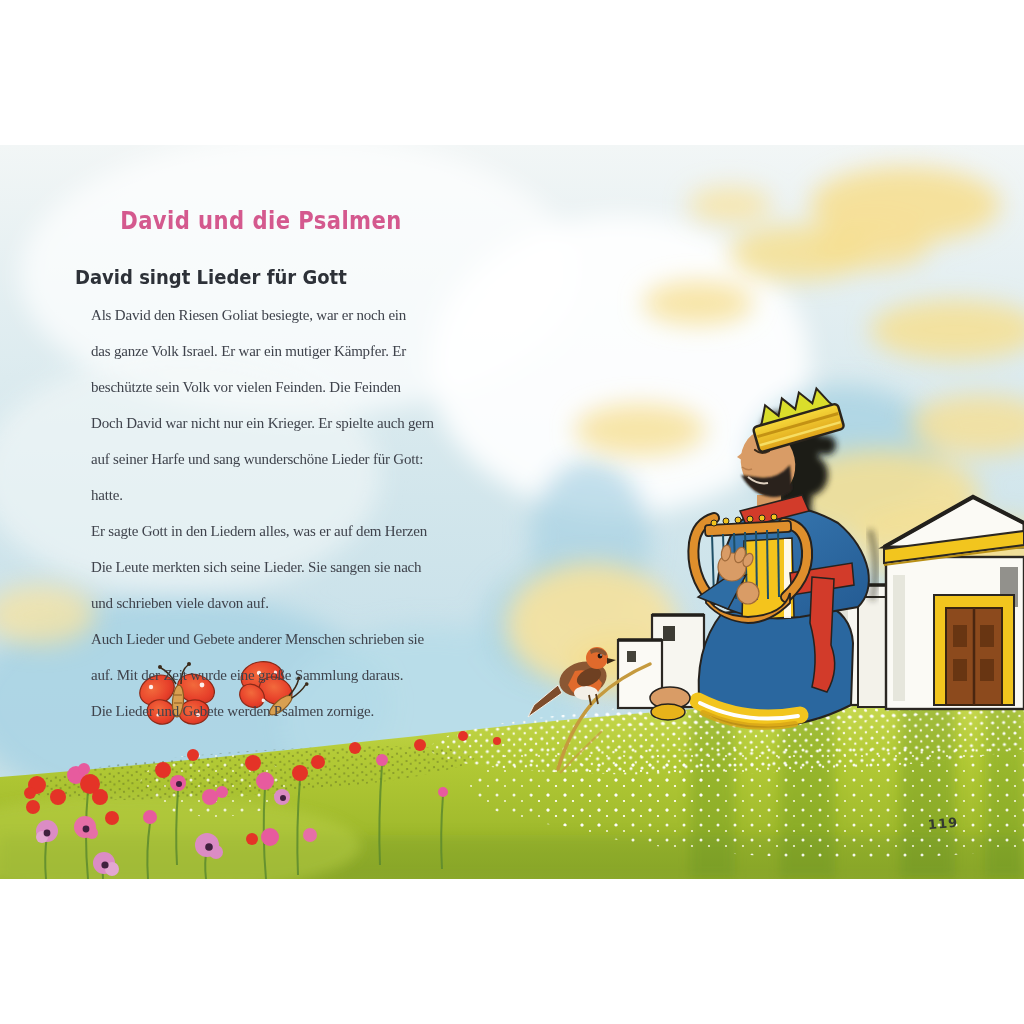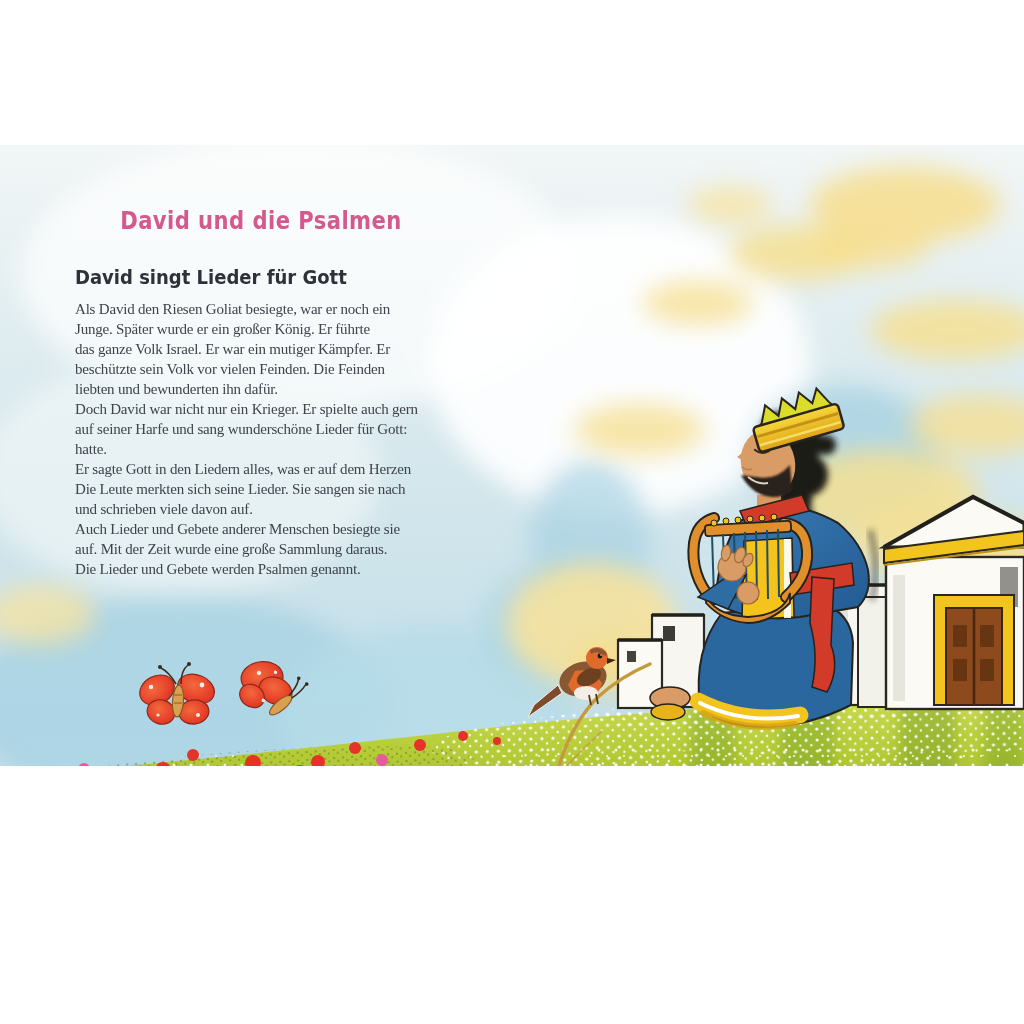"David und die Psalmen" .page { height: 766px -> 1024px }
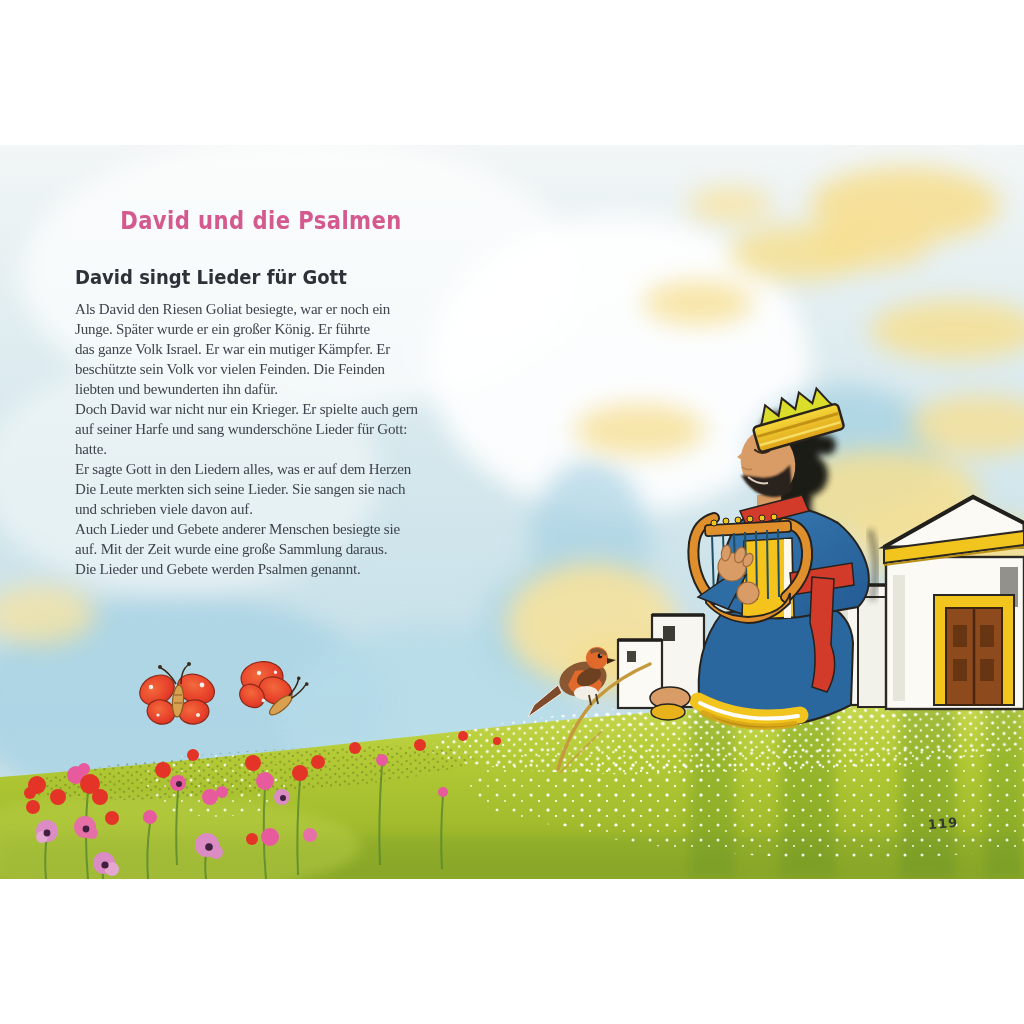"Als David den Riesen Goliat" .body-line { margin: 0 -> 16px }
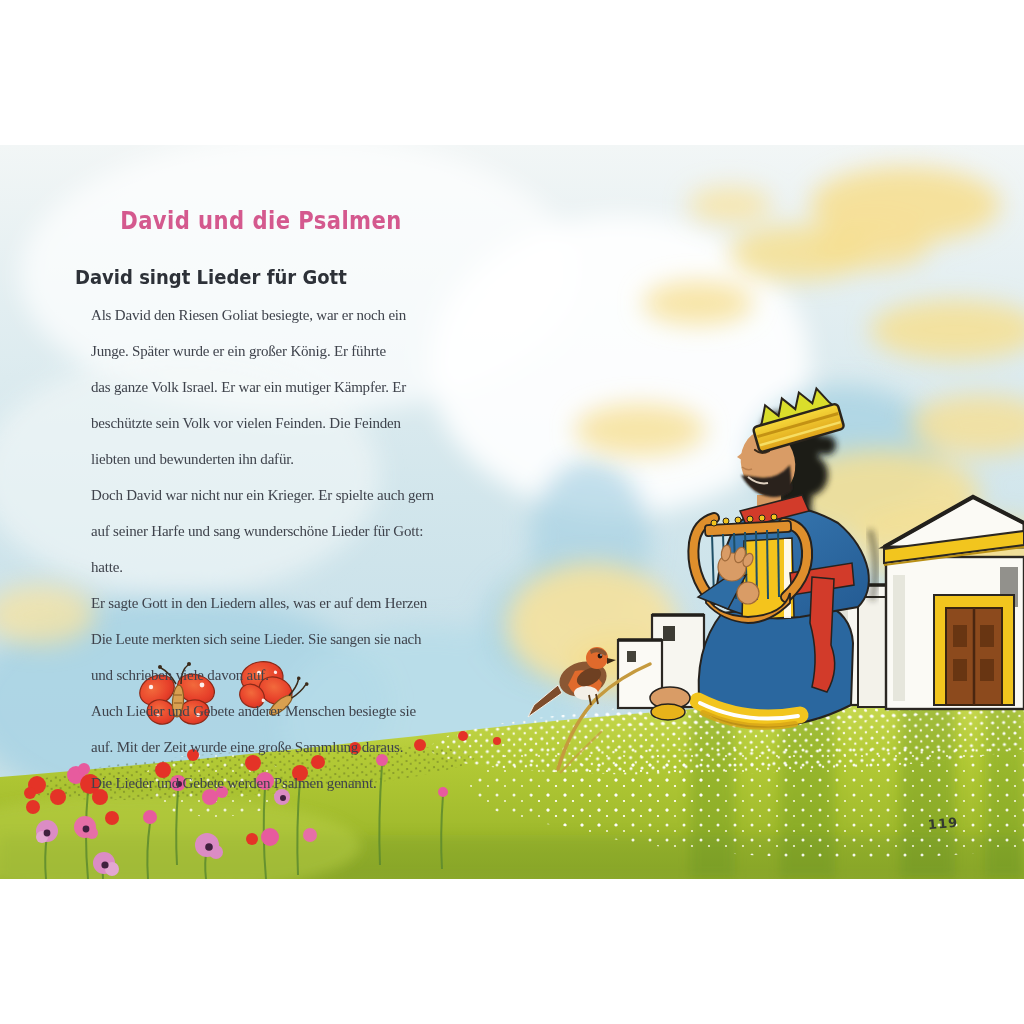"Junge. Später wurde er ein" p.body-line { html: <p>Junge. Später wurde er ein großer König. Er führte</p> -> none }
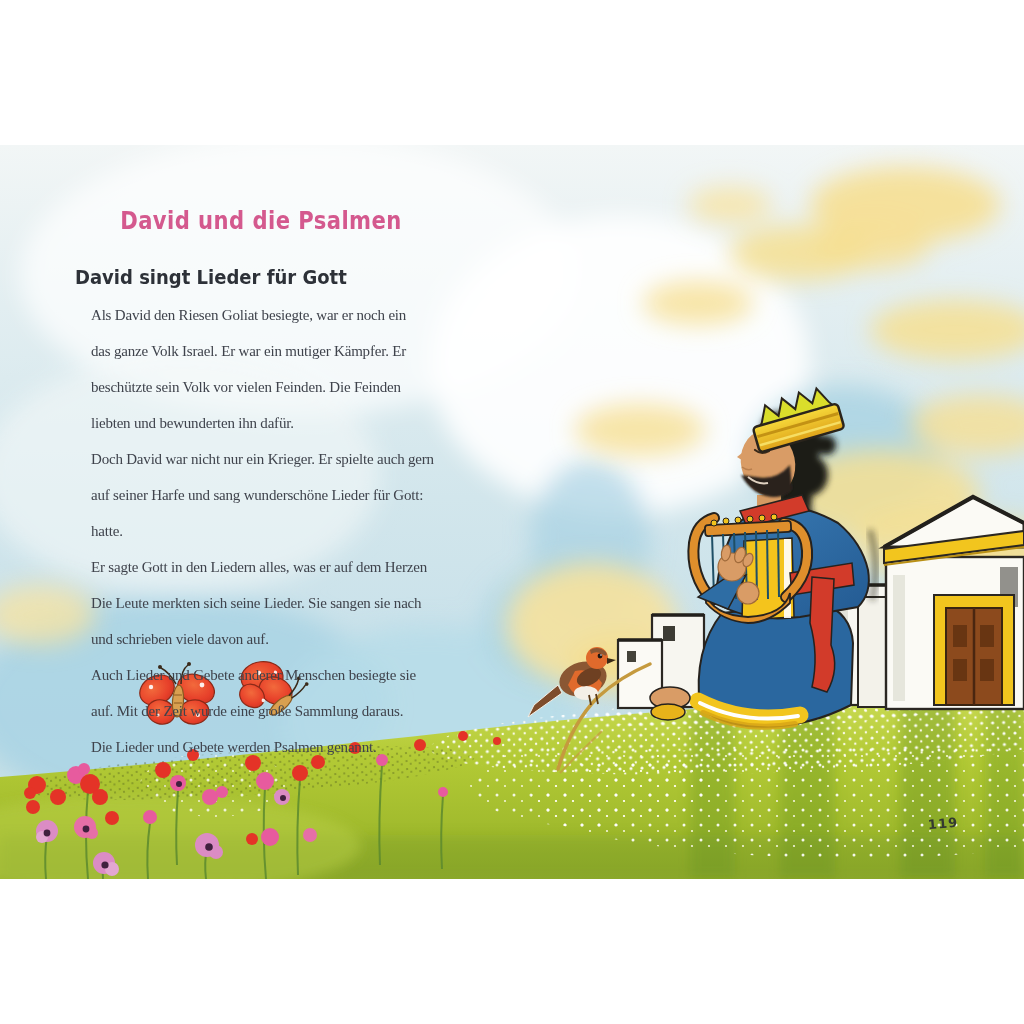"liebten und bewunderten ihn dafür." p.body-line { html: <p>liebten und bewunderten ihn dafür.</p> -> none }
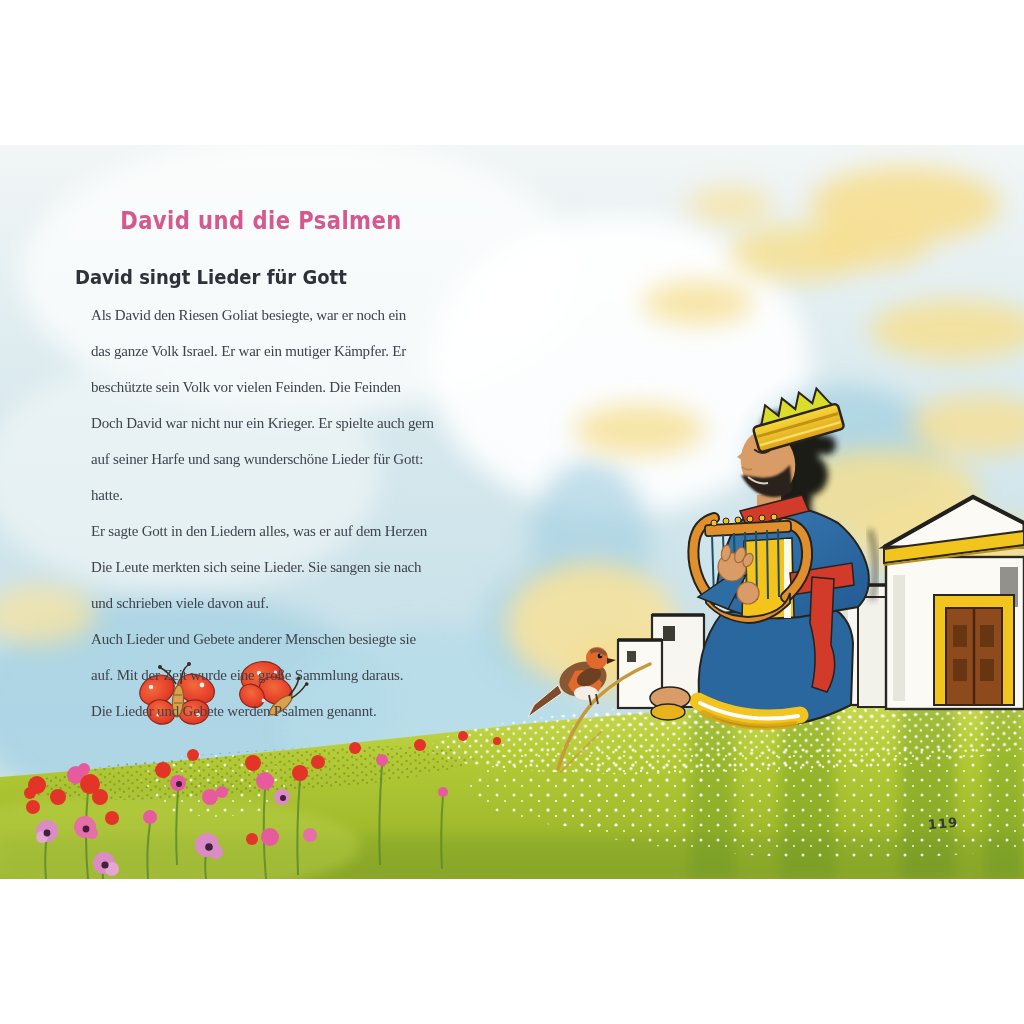"Auch Lieder und Gebete anderer" p.body-line { text: besiegte -> schrieben }
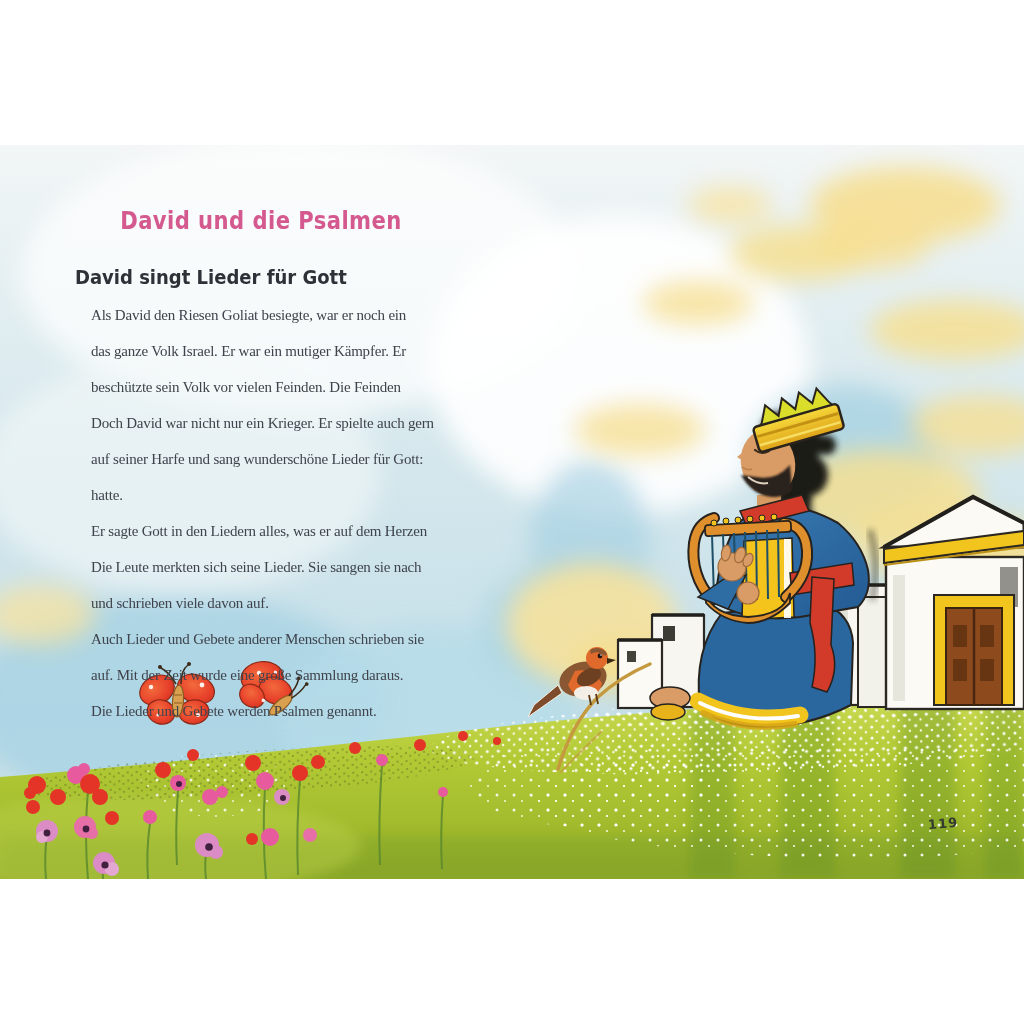"Die Lieder und Gebete werden" p.body-line { text: genannt -> zornige }
